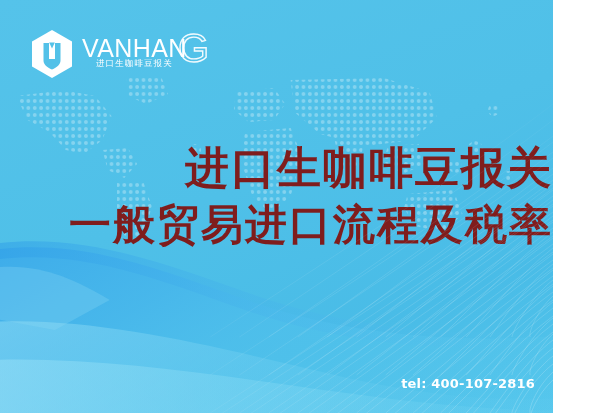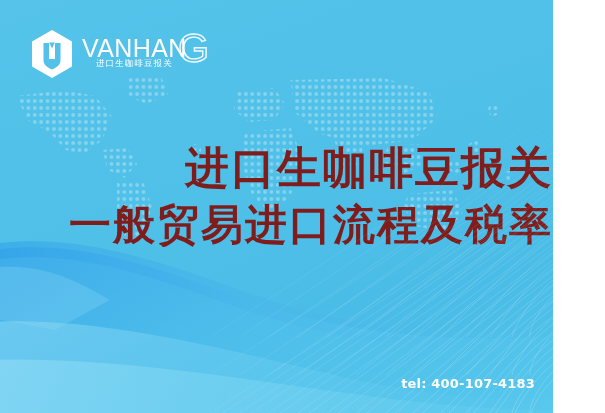"tel: 400-107-4183" div.phone { text: 400-107-4183 -> 400-107-2816 }
